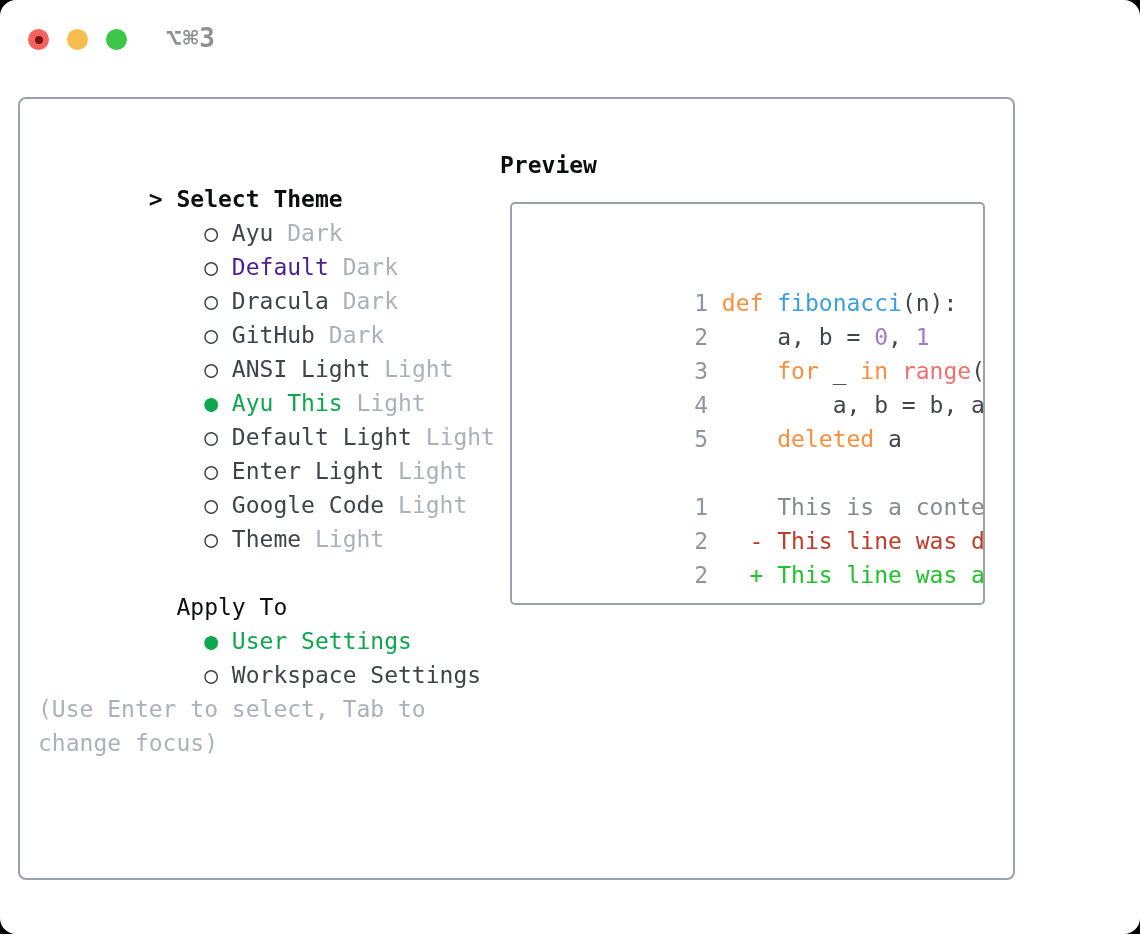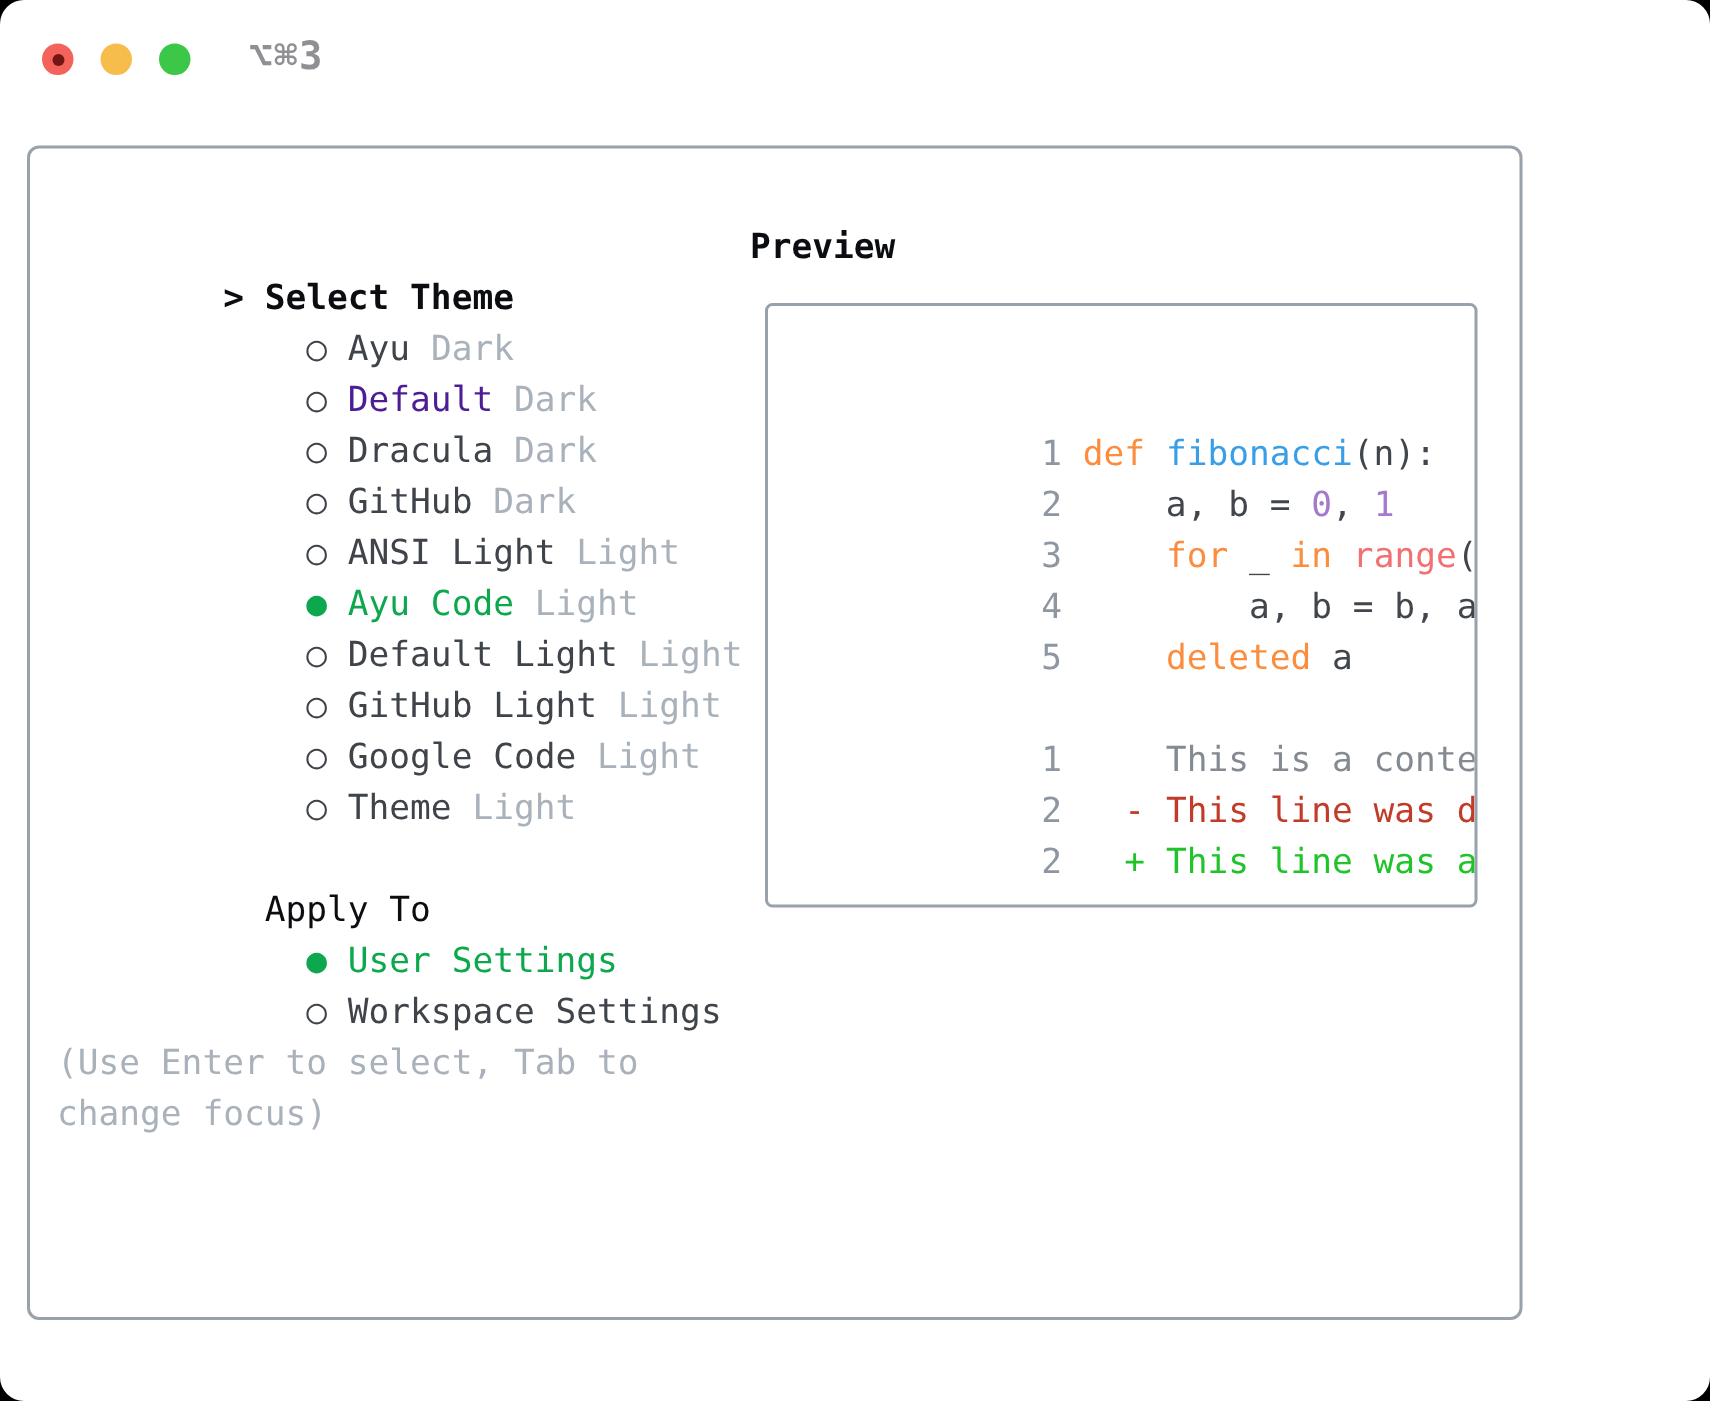"Ayu Code" span { text: Code -> This }
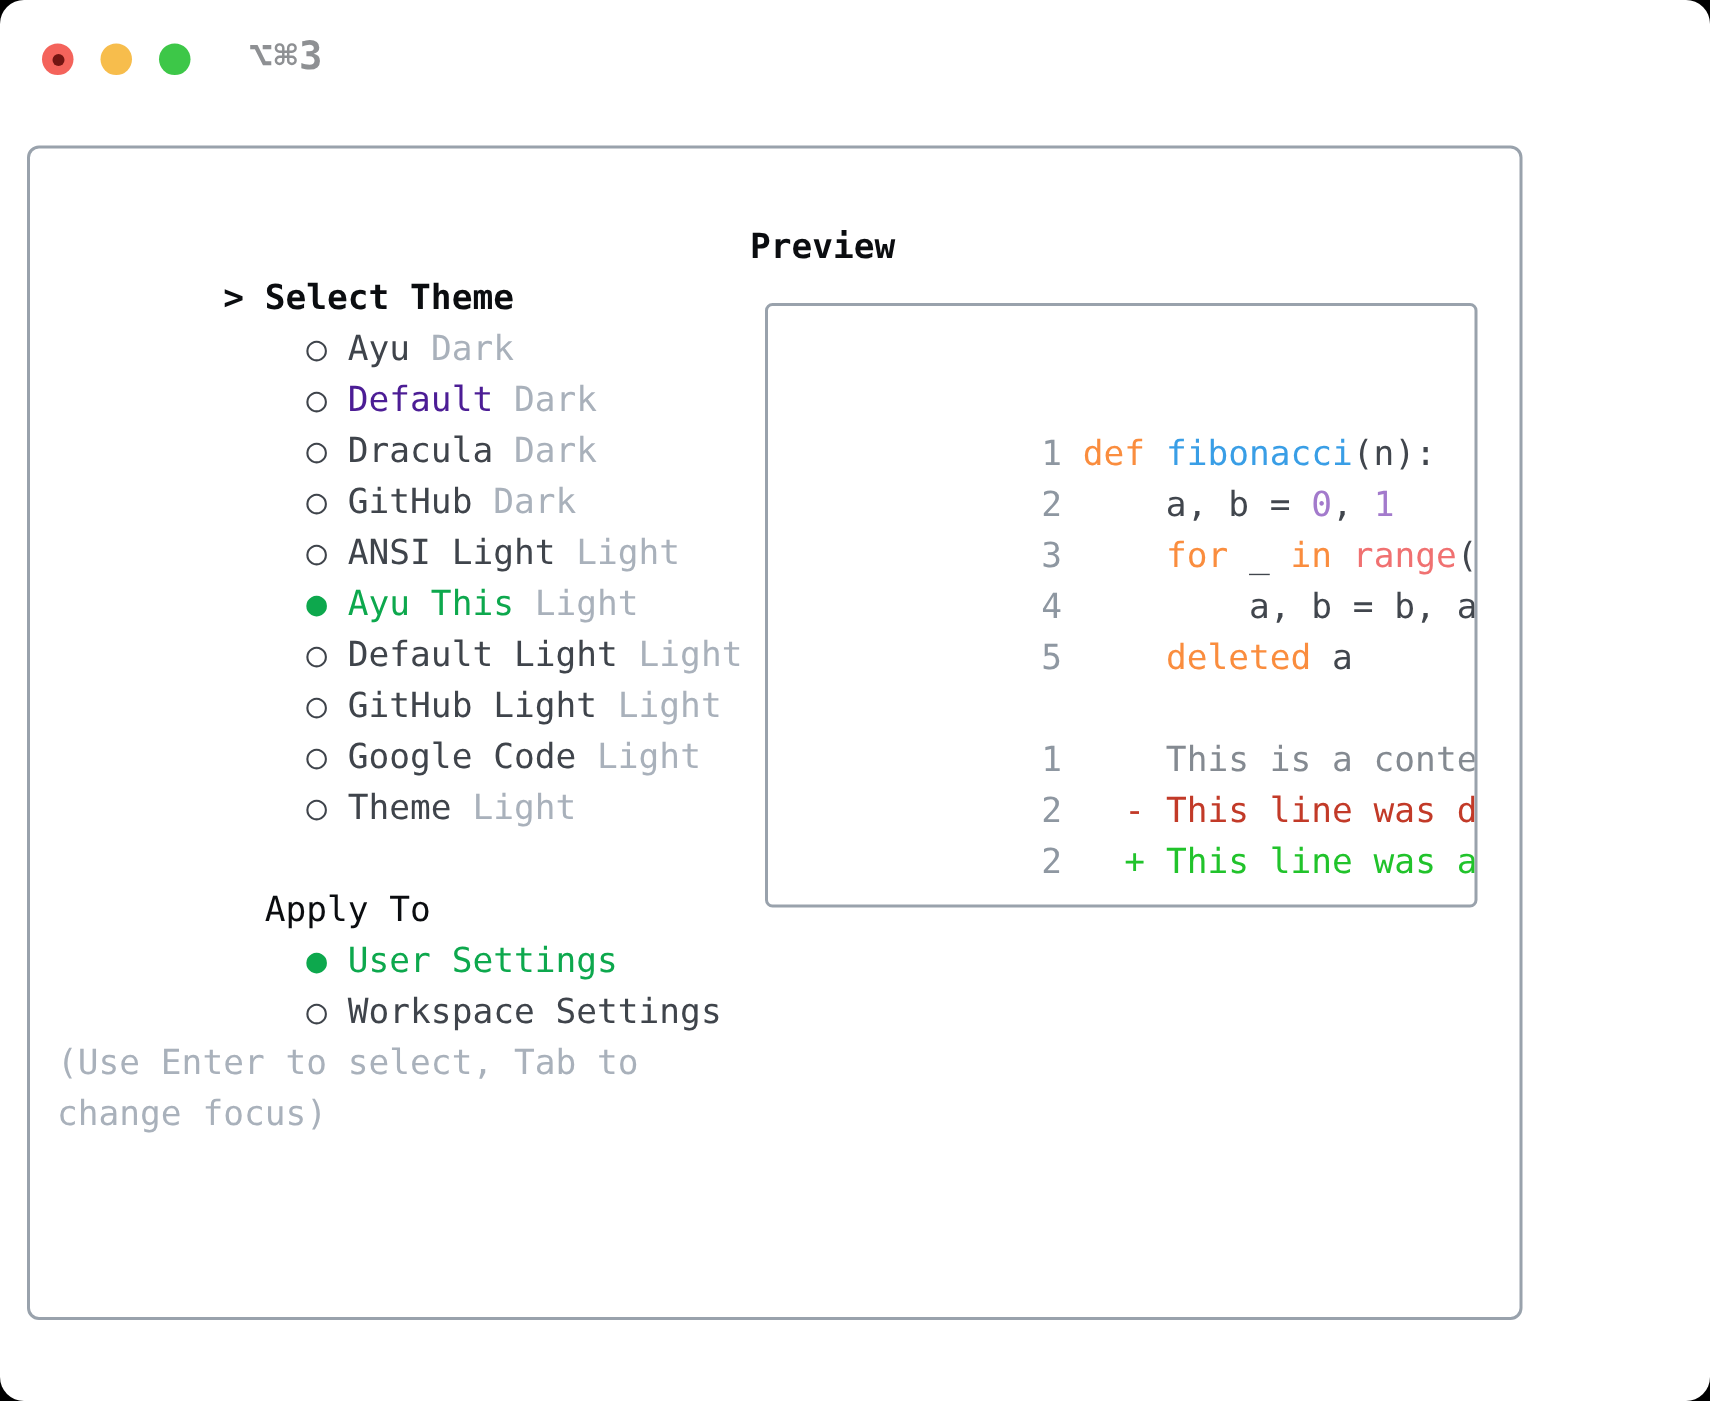"GitHub Light" span { text: GitHub -> Enter }
